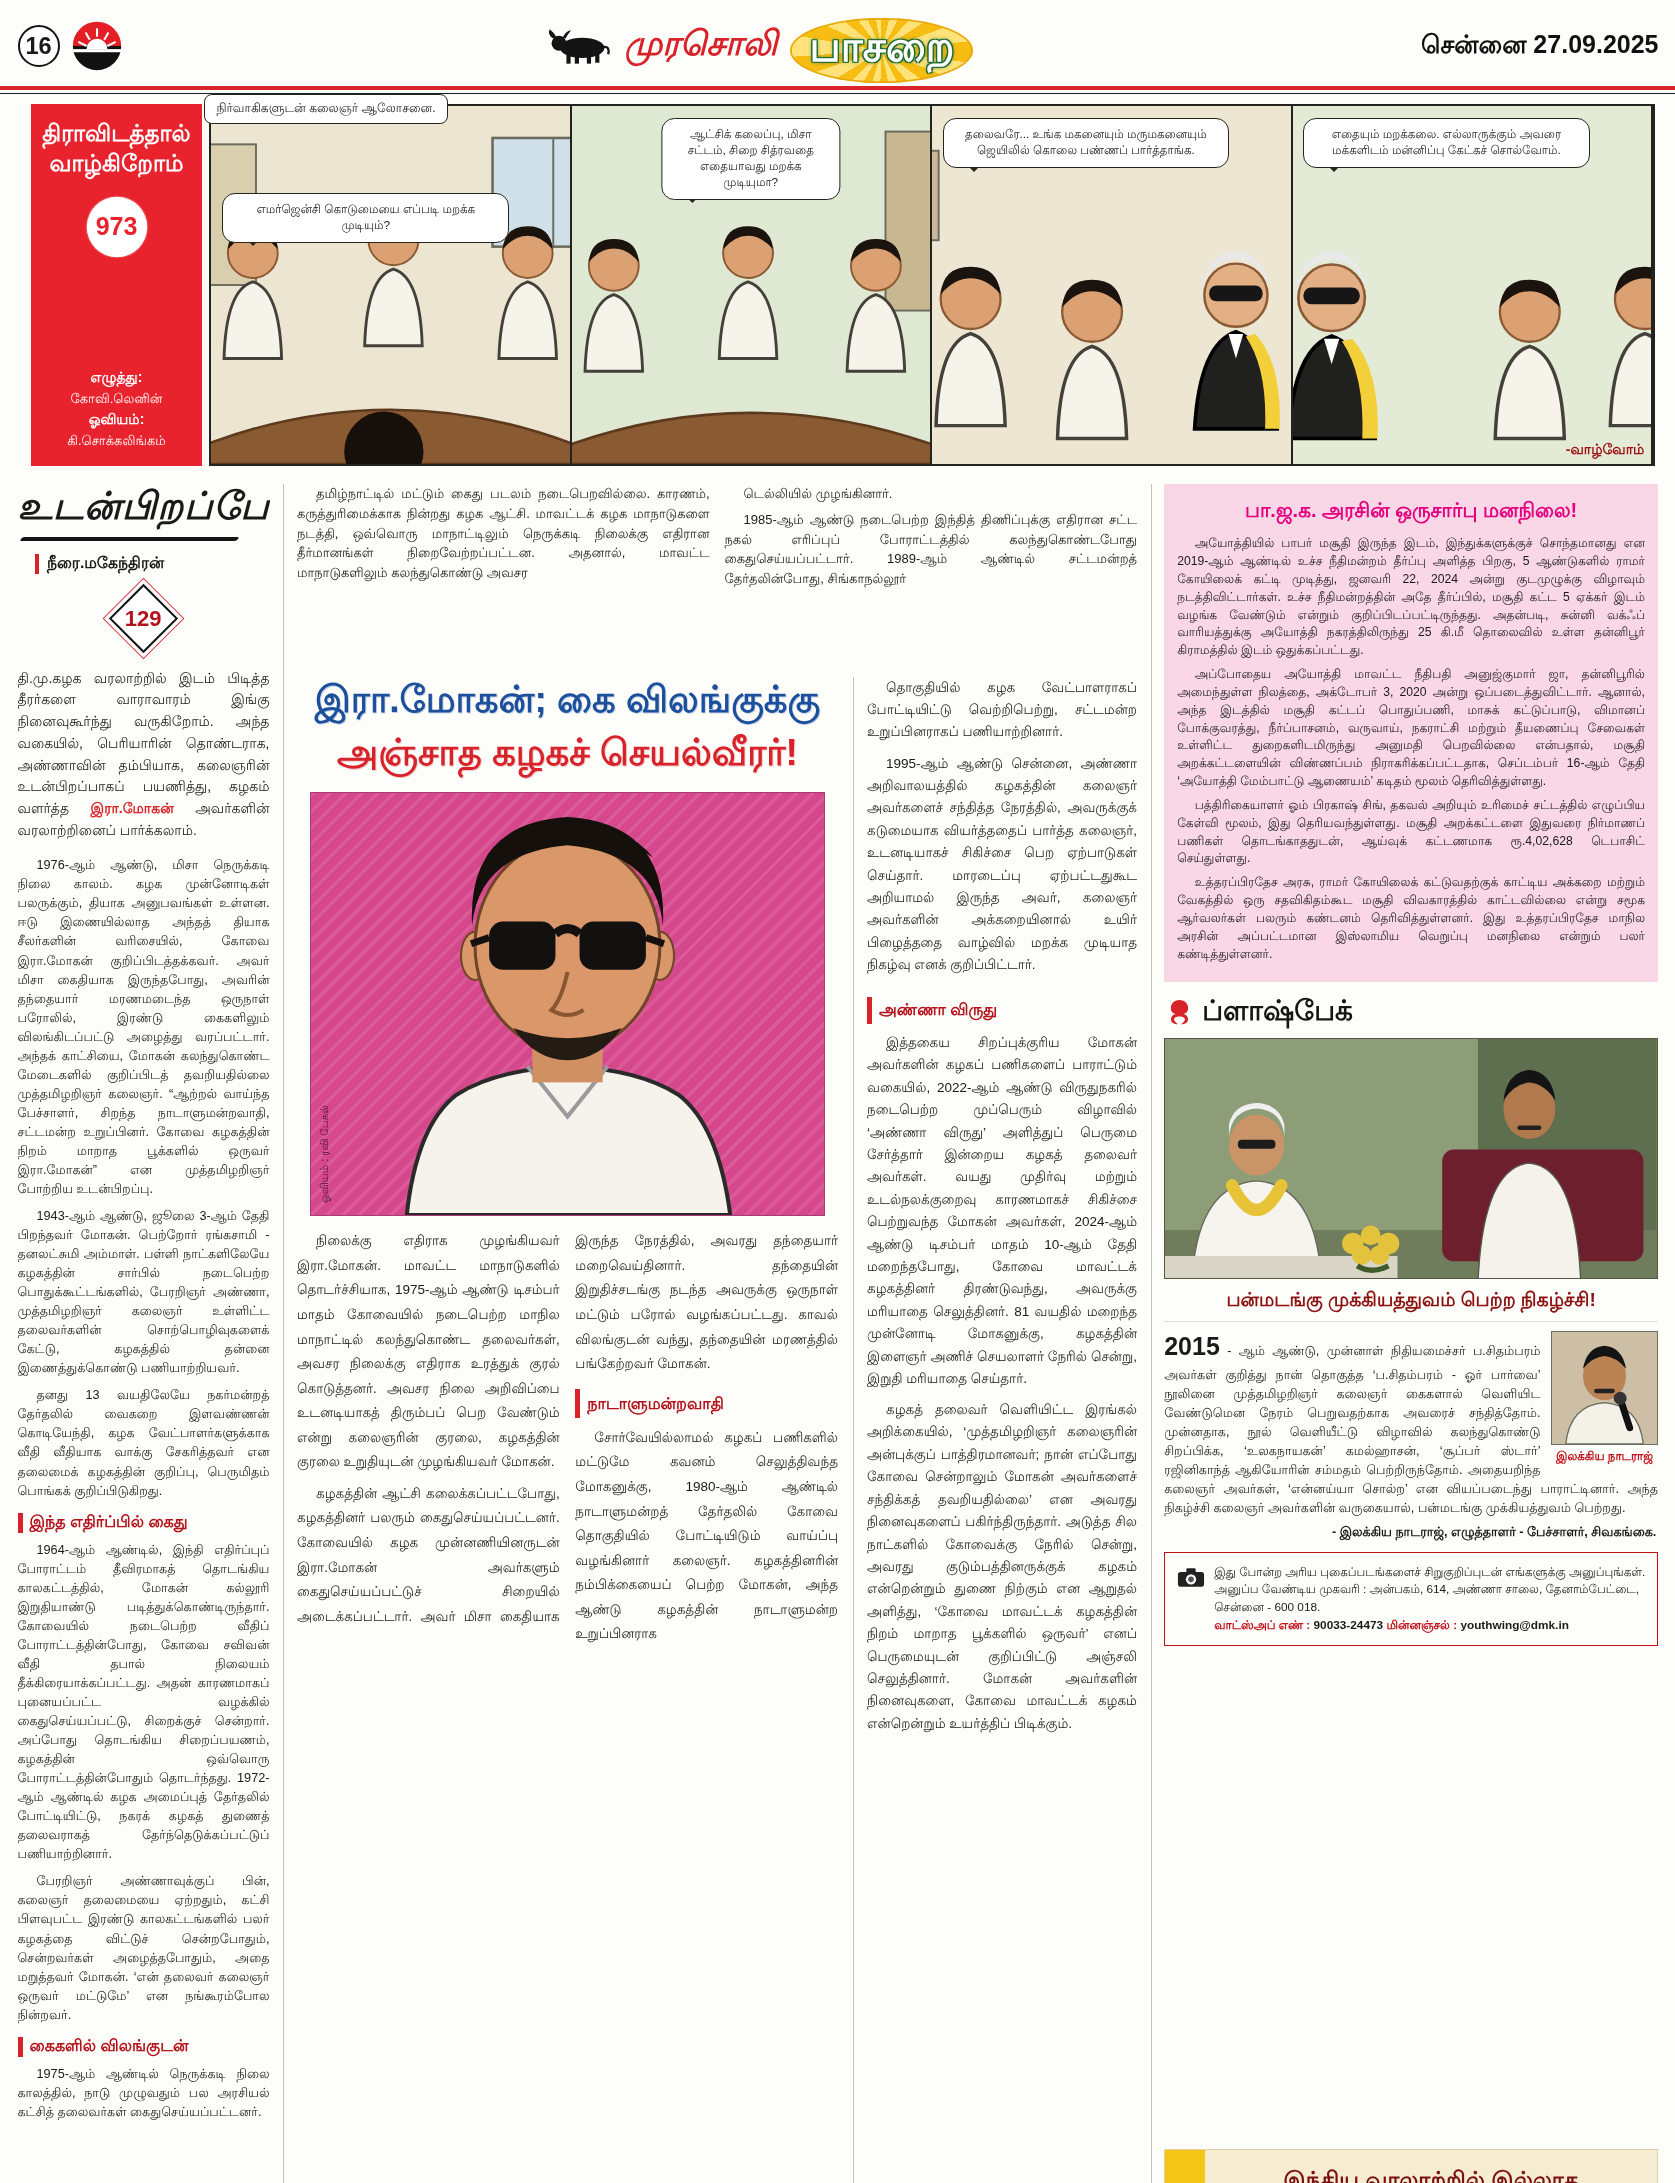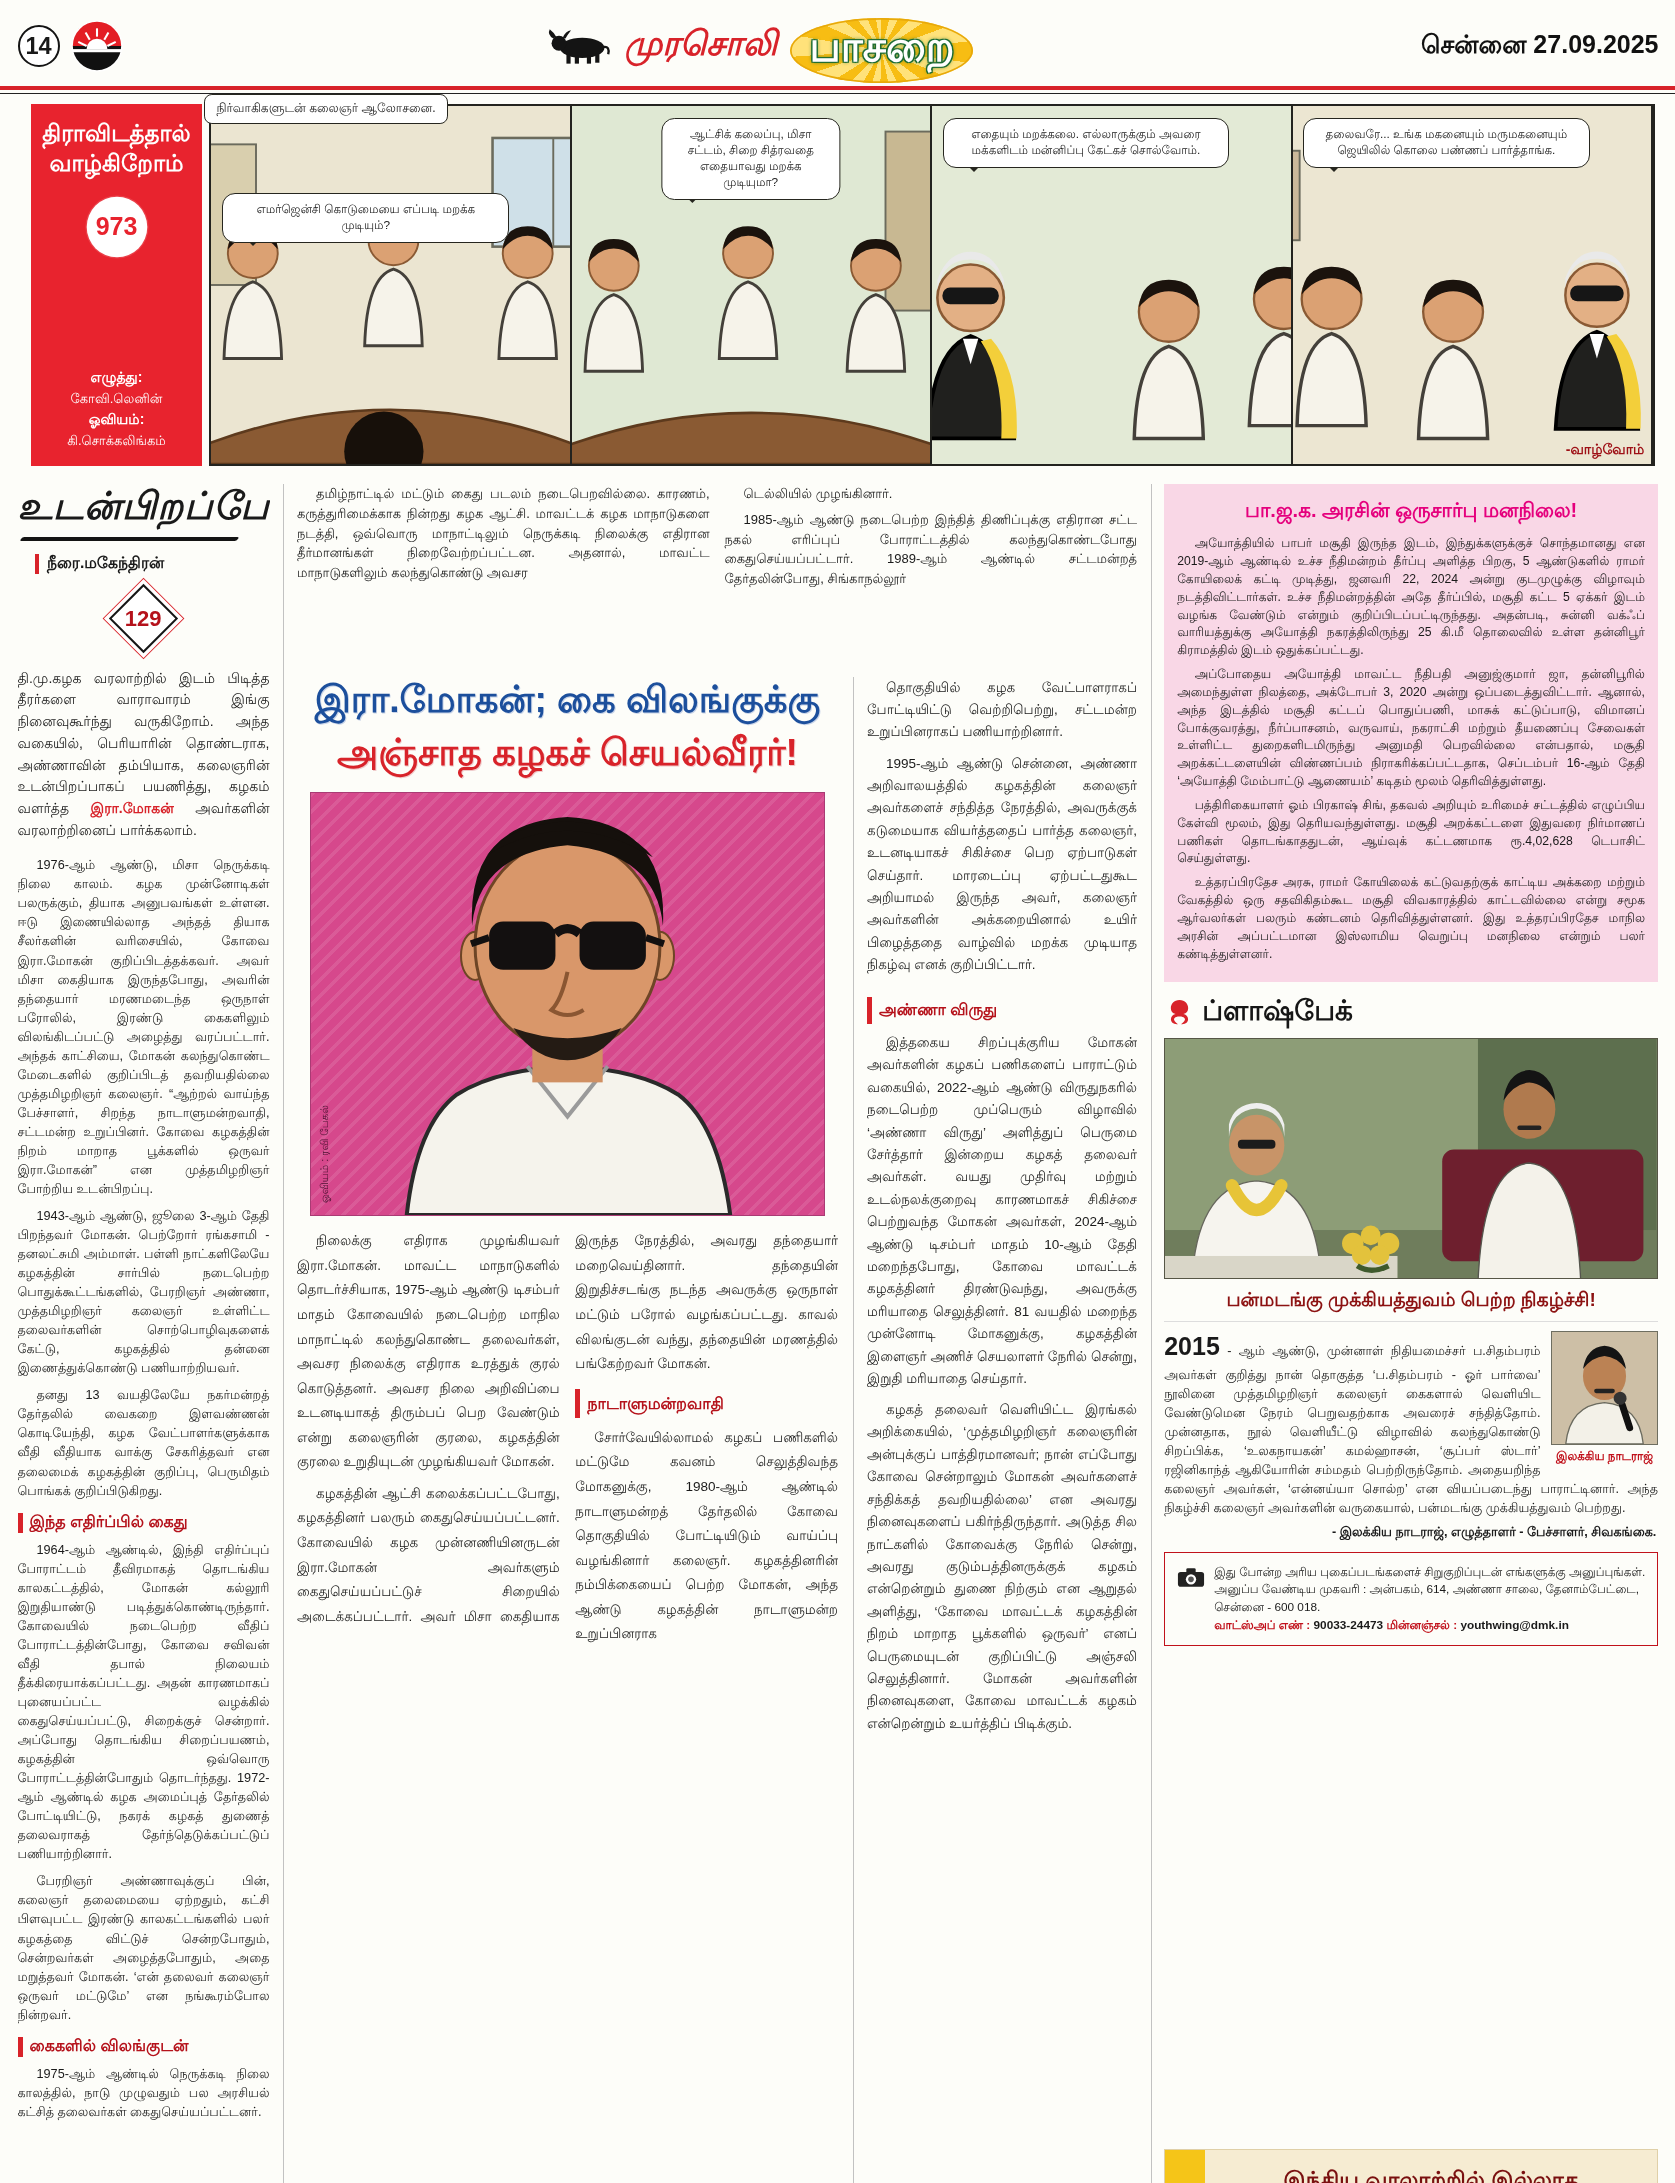"14" span { text: 14 -> 16 }
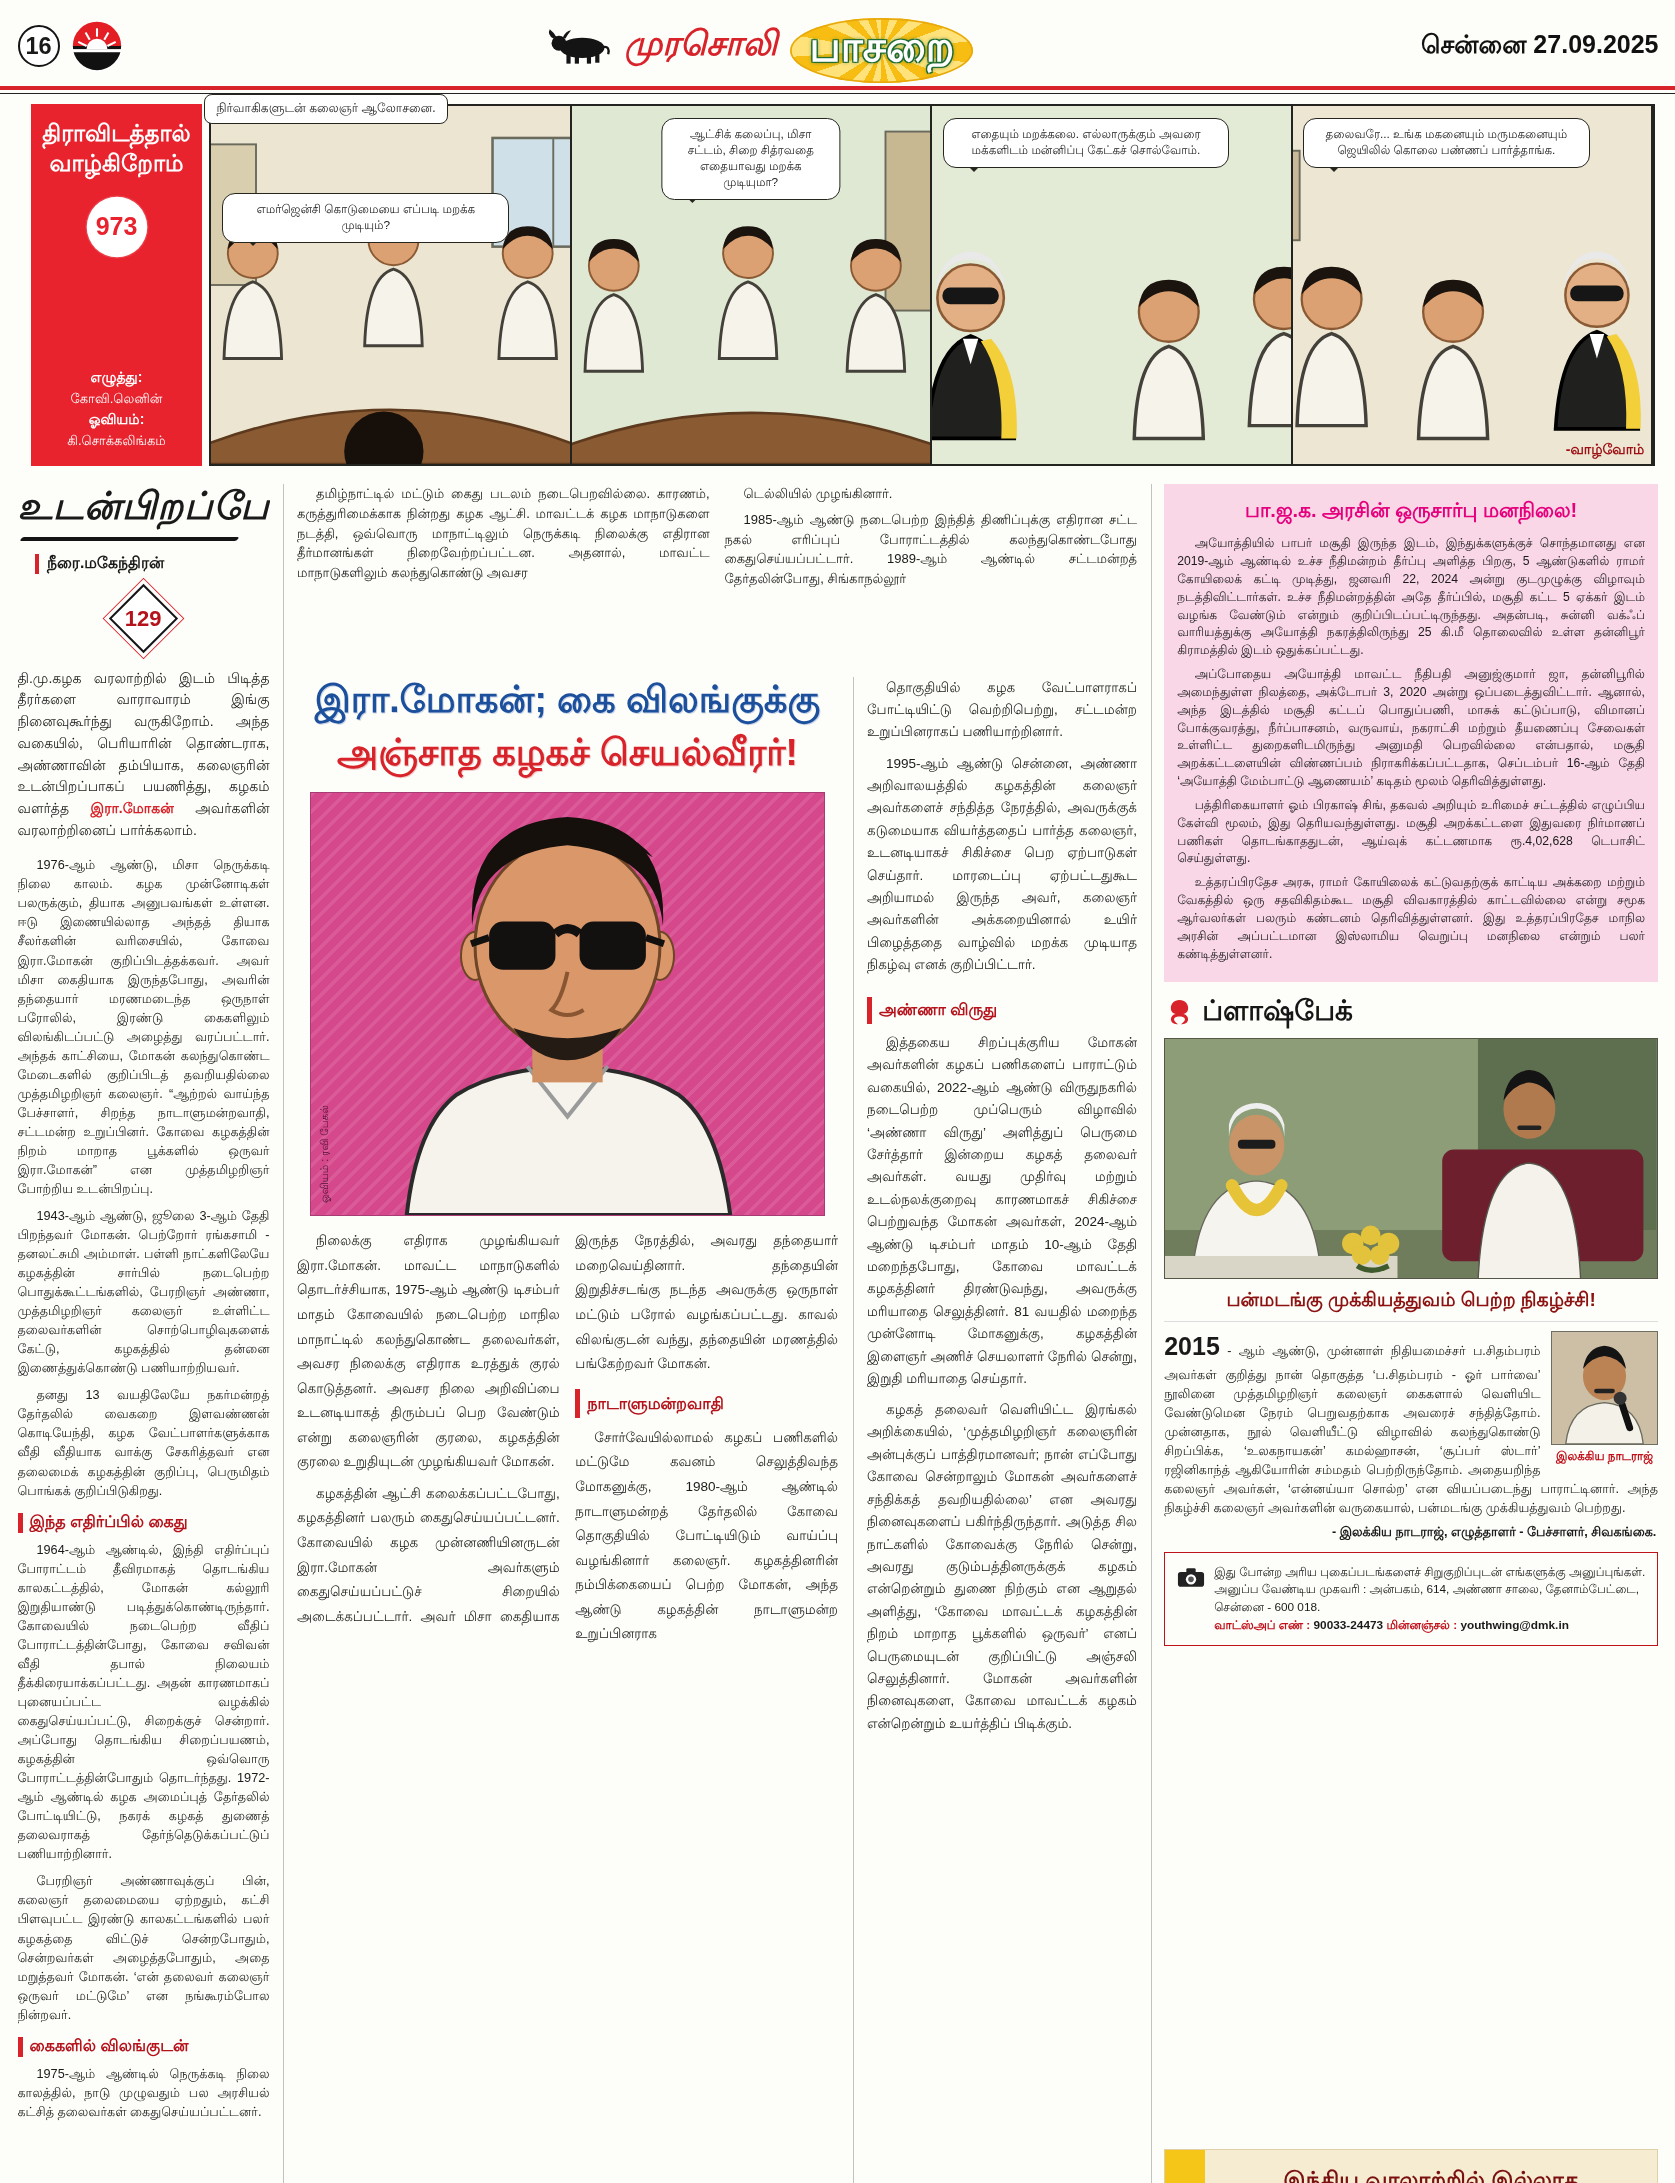"எதையும் மறக்கலை. எல்லாருக்கும் அவரை" div.panel { order: before "தலைவரே... உங்க மகனையும் மருமகனையும்" -> after "தலைவரே... உங்க மகனையும் மருமகனையும்" }
